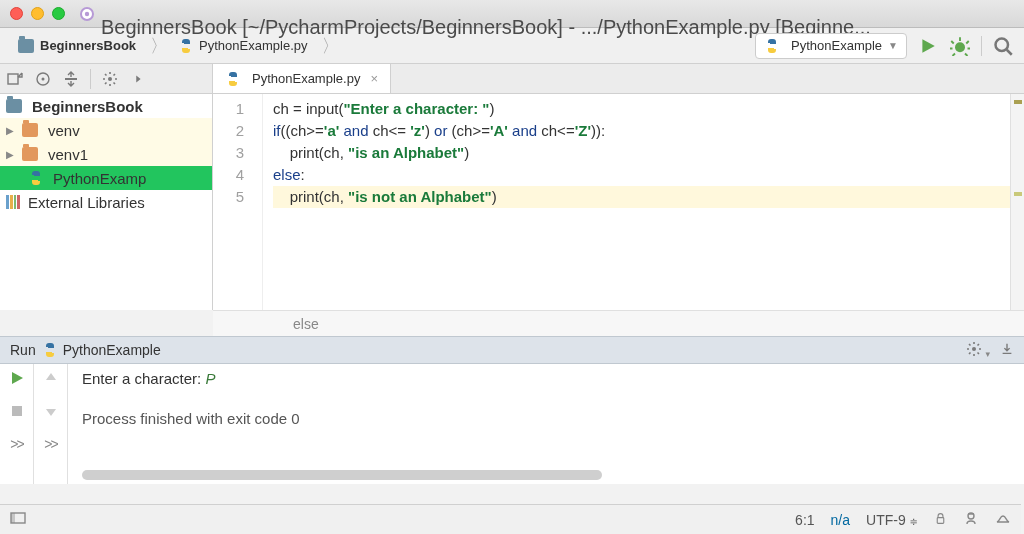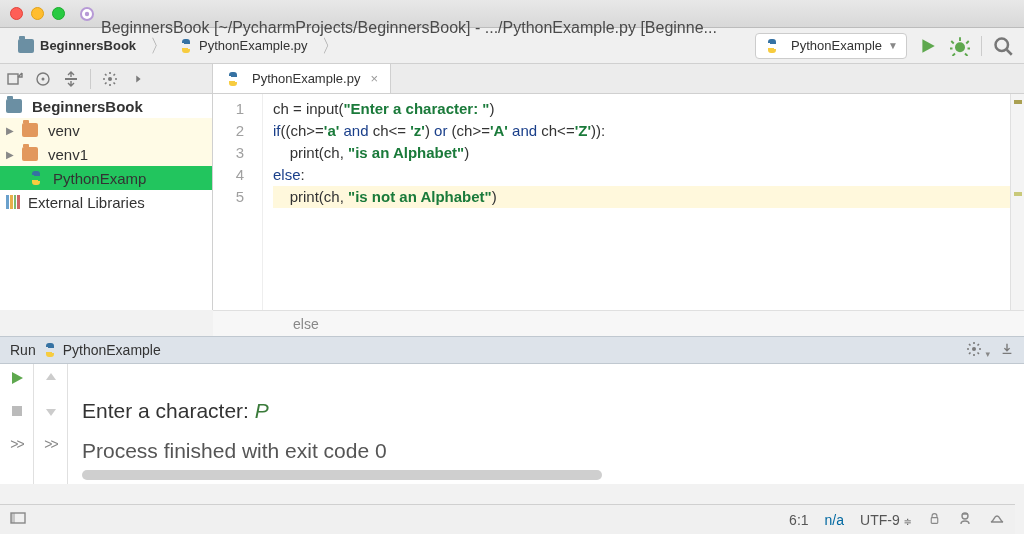"BeginnersBook [~/PycharmProjects/BeginnersBook]" .titlebar-text { font-size: 16px -> 20px }
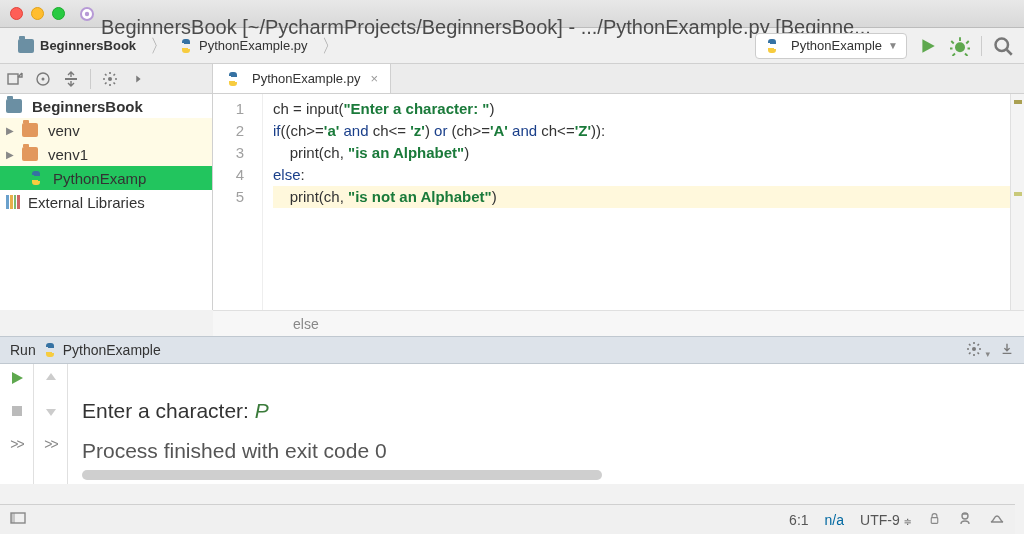"Enter a character: P" .run-console { font-size: 21px -> 15px; margin-top: 29px -> none }
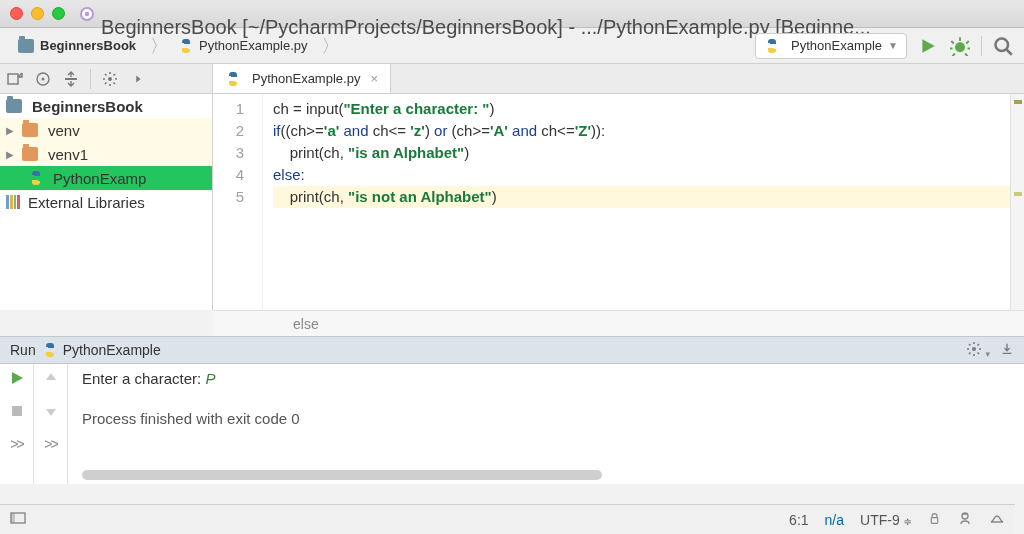"6:1" .status { right: 9px -> 3px }
